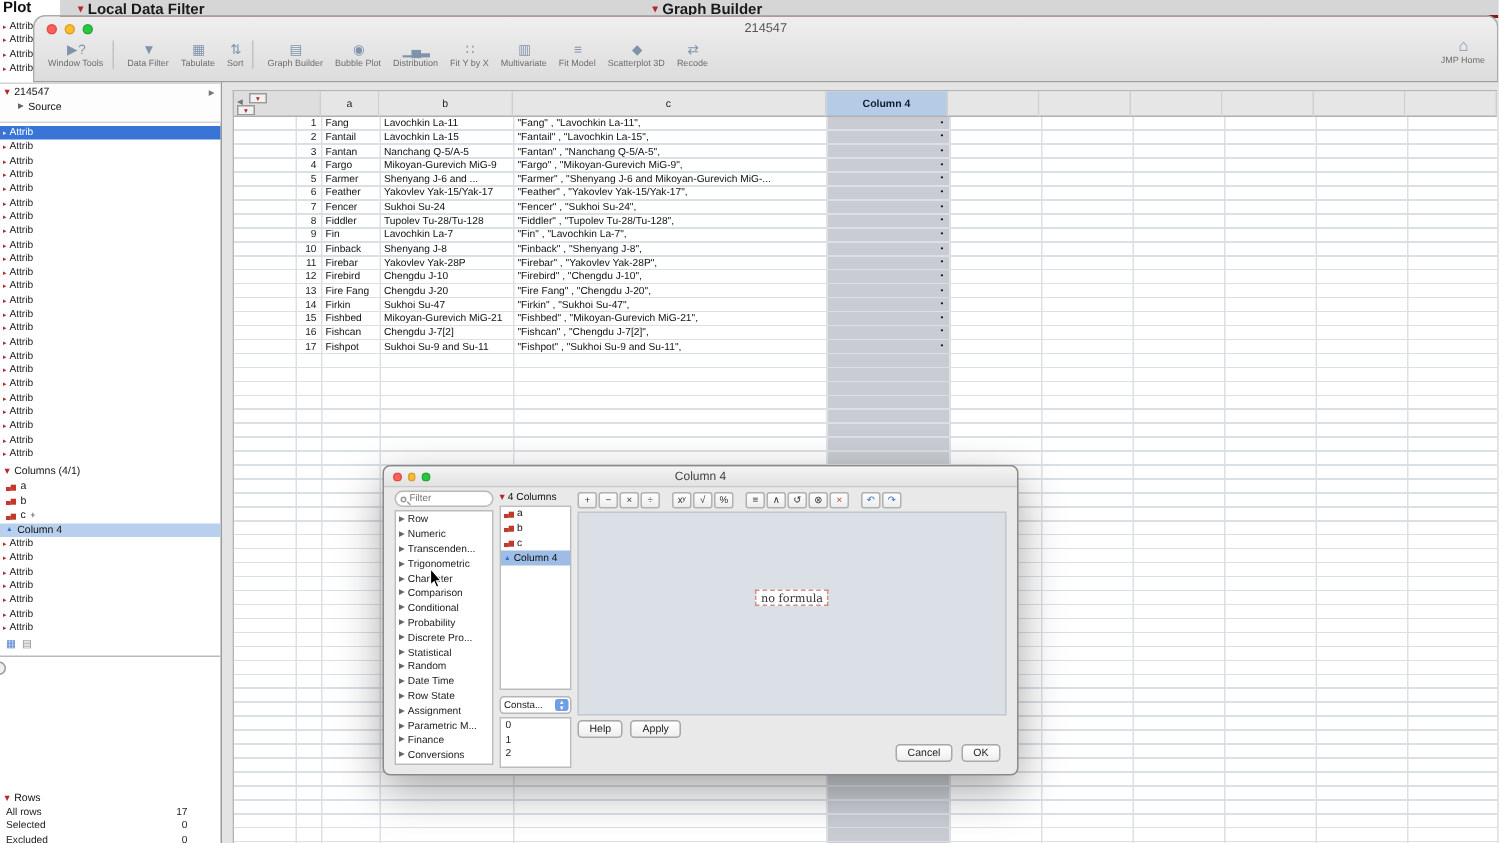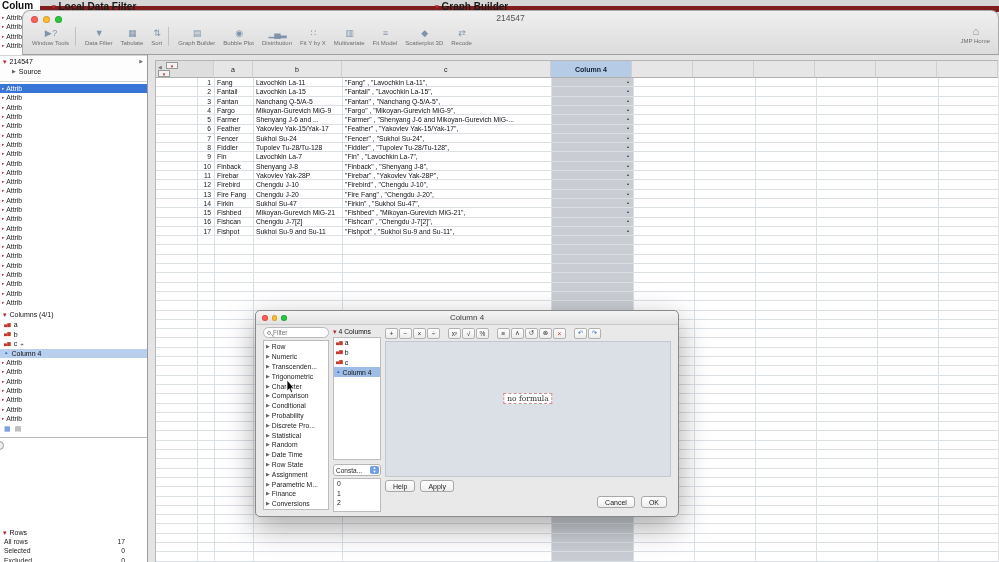"Colum" div.sb-title { text: Colum -> Plot }
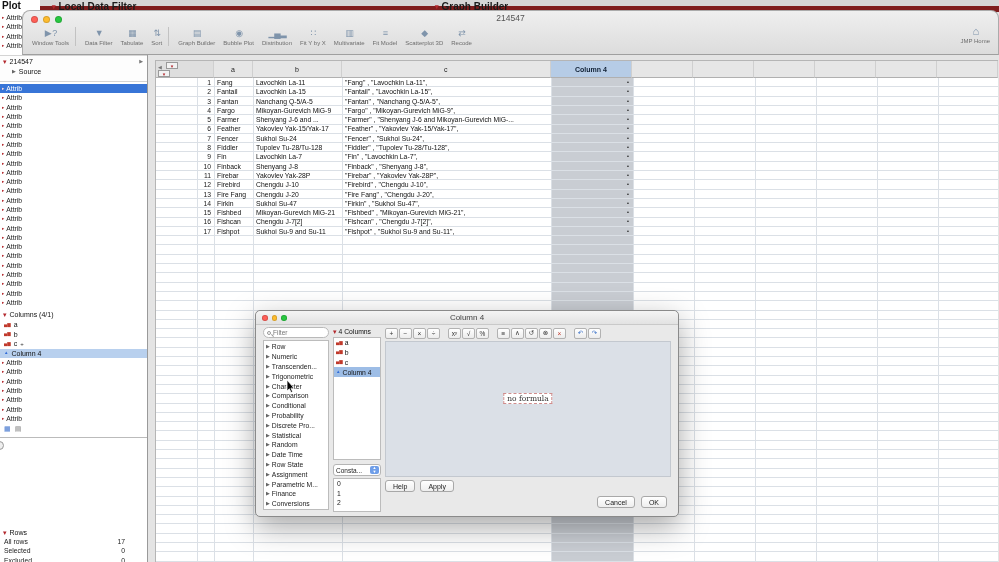"Local Data Filter" .bg-strip { border-bottom: 6px solid #7f1d1d -> 2px solid #7f1d1d }
